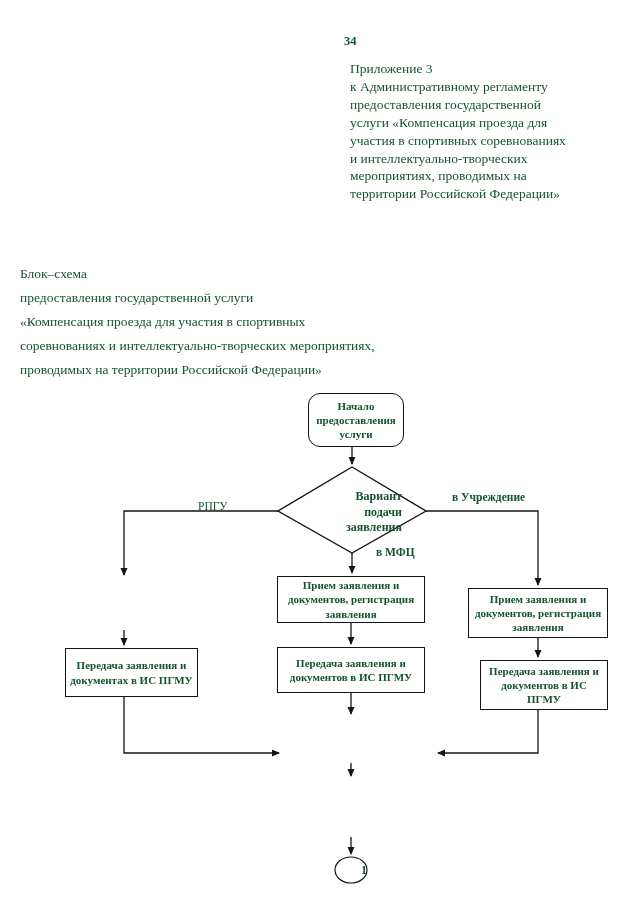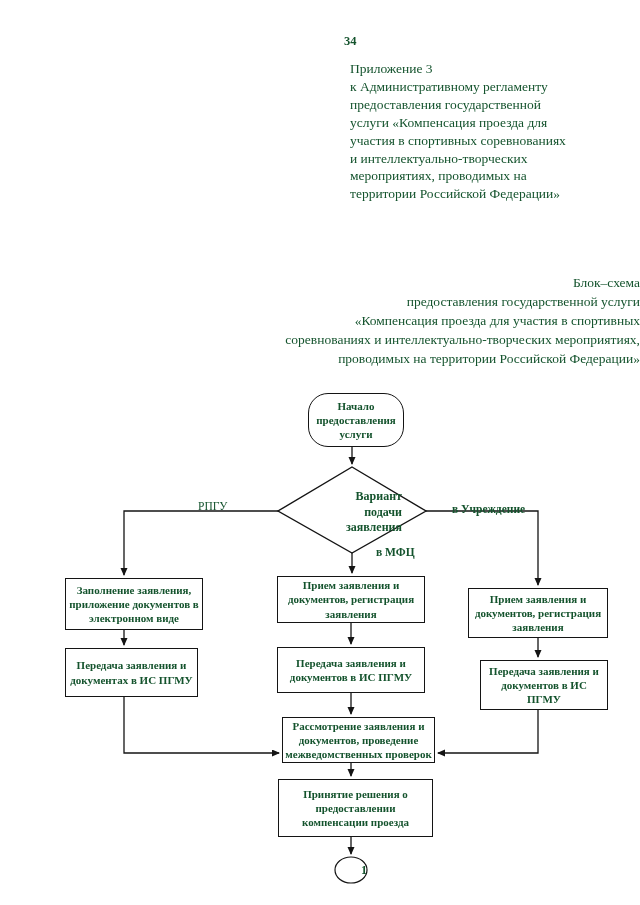"Блок–схема" .doc-title { line-height: 19px -> 24px; text-align: right -> left; top: 273px -> 262px }
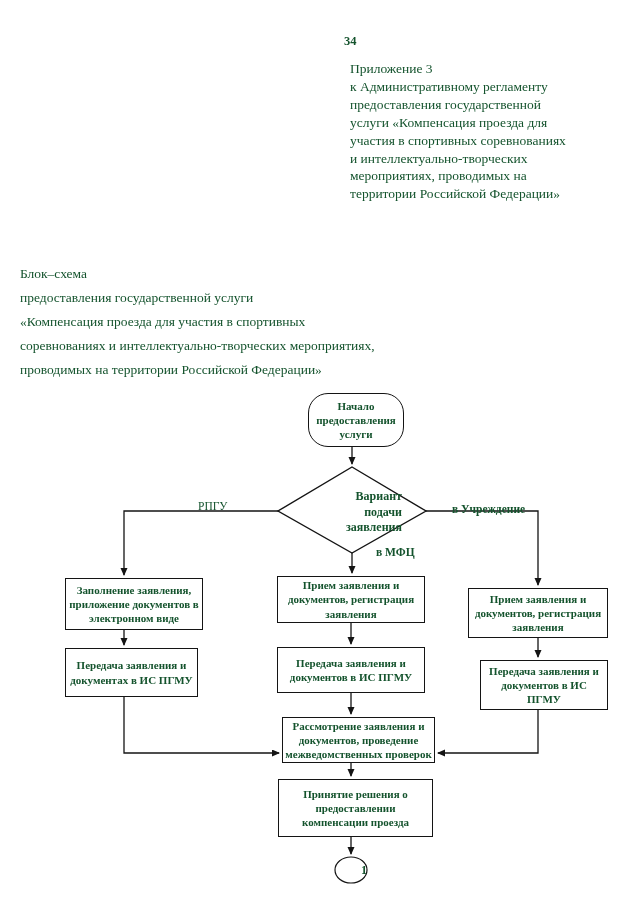"Начало" .node.rounded { border-radius: 20px -> 12px }
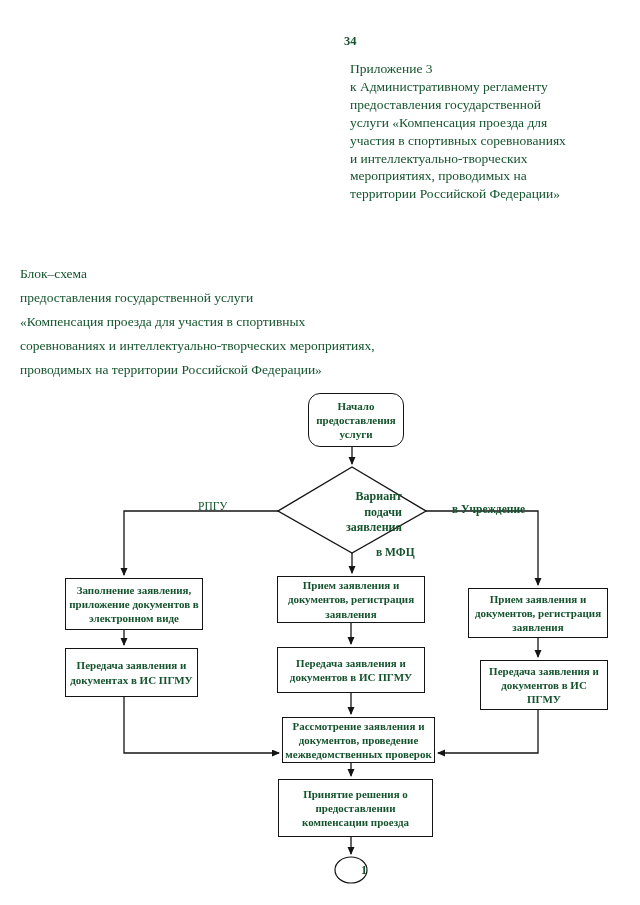"в Учреждение" div.float-label { margin-top: 12px -> none }
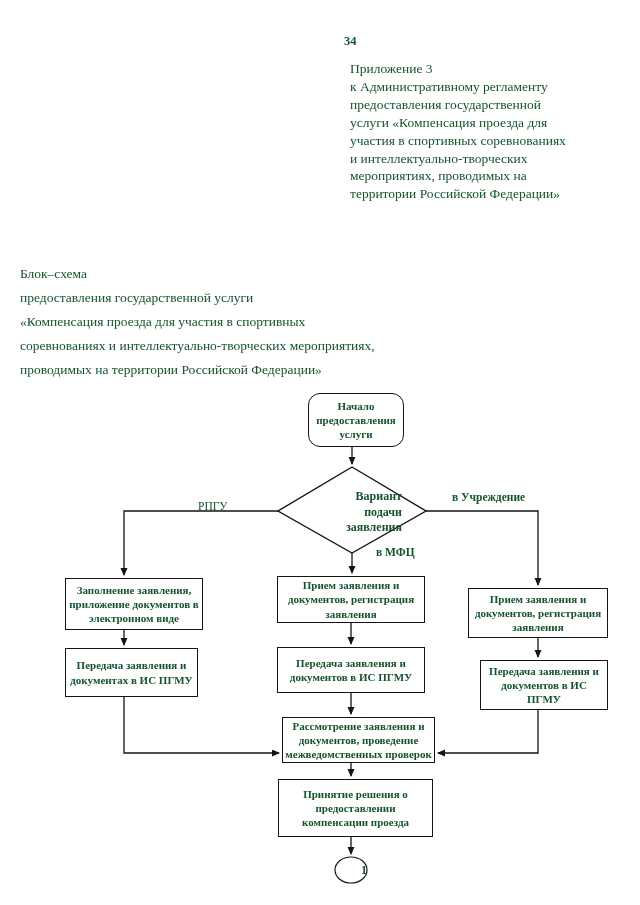"Заполнение заявления," div.node { html: <div>Заполнение заявления, приложение документов в электронном виде</div> -> none }
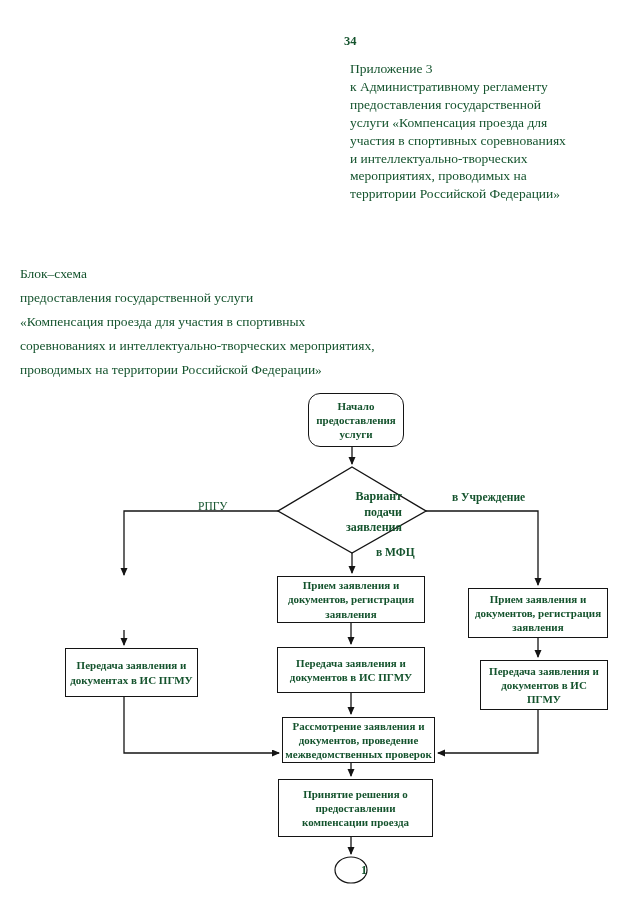"Рассмотрение заявления и" div.node { html: <div>Рассмотрение заявления и документов, проведение межведомственных проверок</div> -> none }
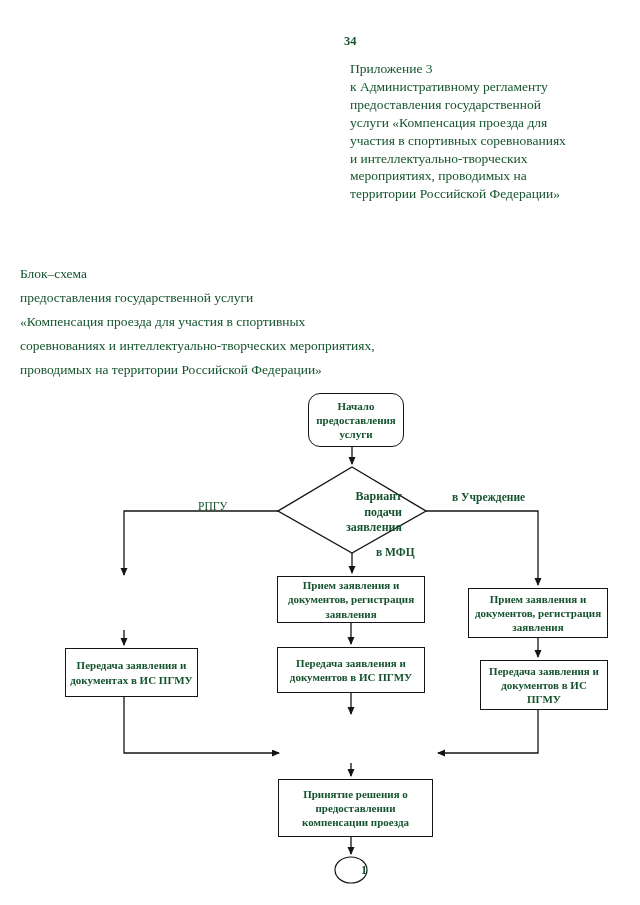"Принятие решения о" div.node { html: <div>Принятие решения о предоставлении компенсации проезда</div> -> none }
